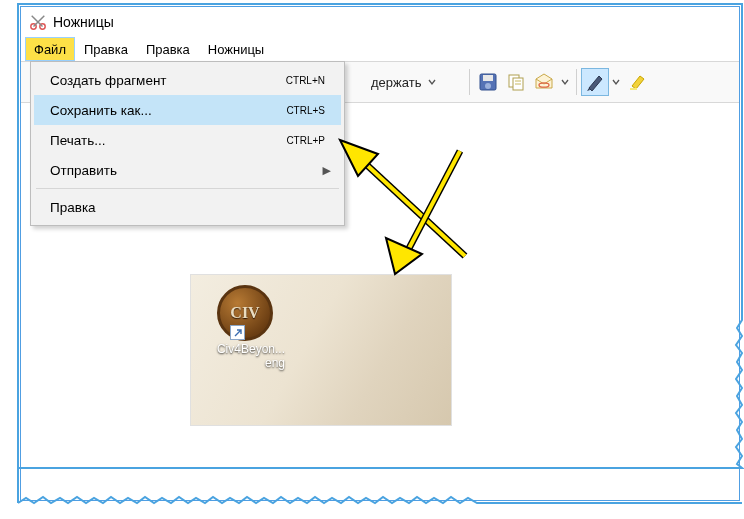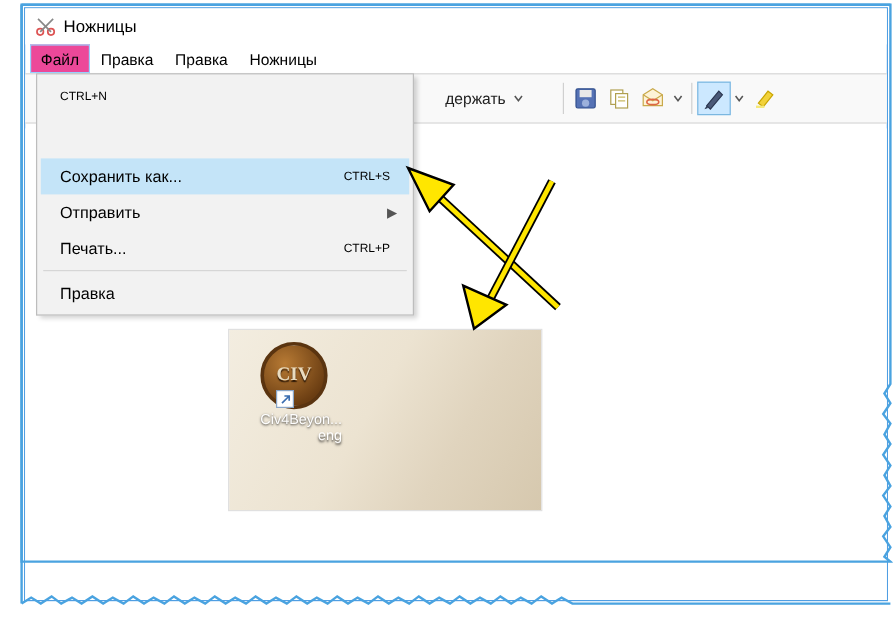"Файл" .menubar-item.open { background: #ec4899 -> #fde047 }
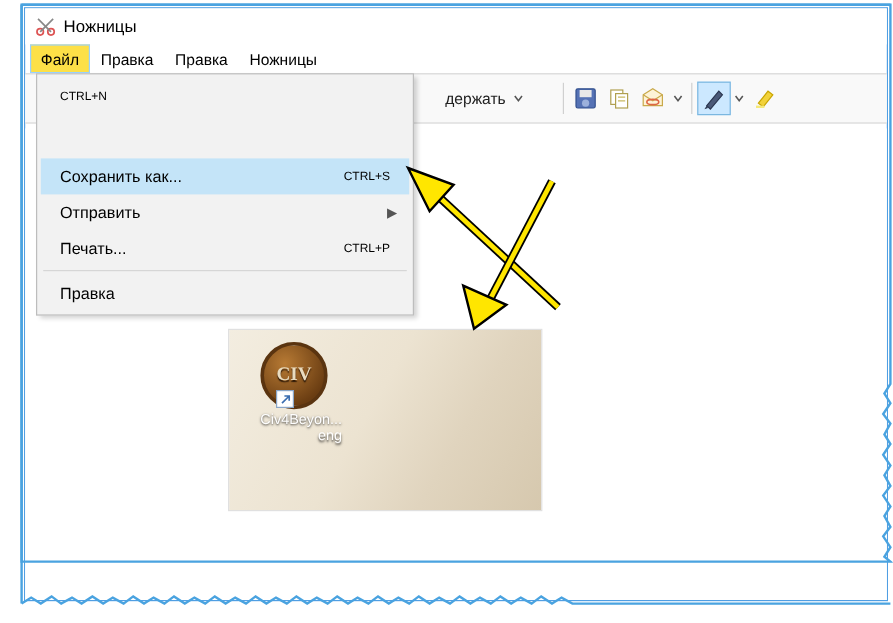"Создать фрагмент" span.label { html: none -> <span>Создать фрагмент</span> }
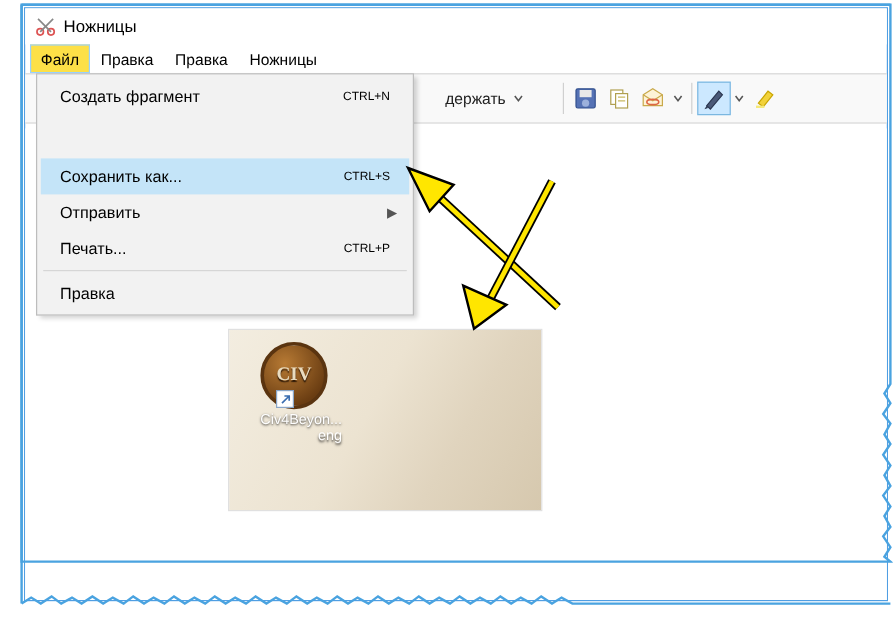"Сохранить как..." .dropdown-item.hover { margin-top: 37px -> none }
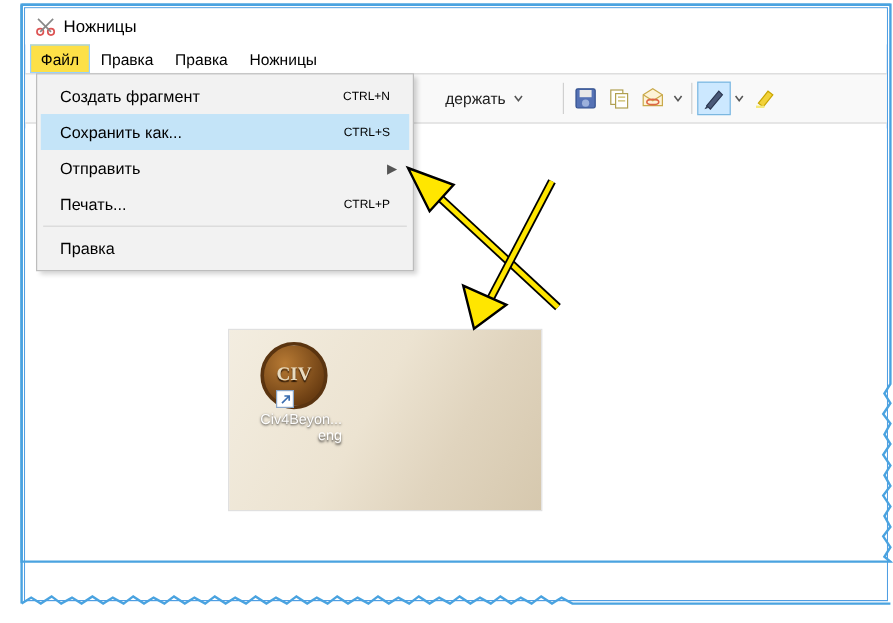"Отправить" div.dropdown-item { order: before "Печать..." -> after "Печать..." }
